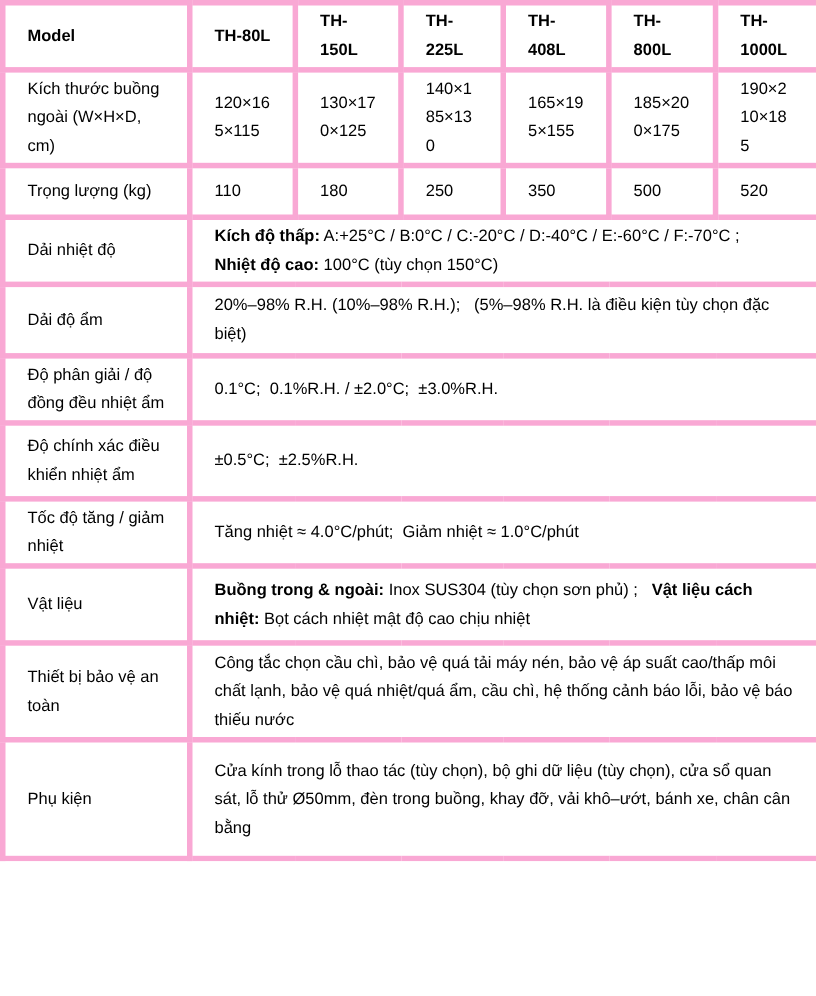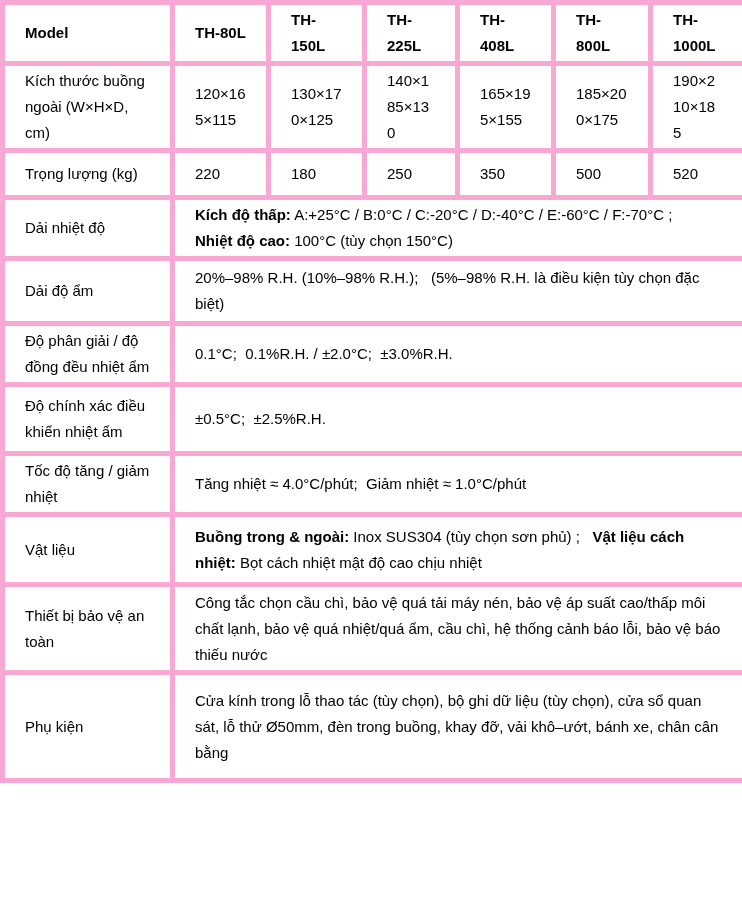"220" td { text: 220 -> 110 }
